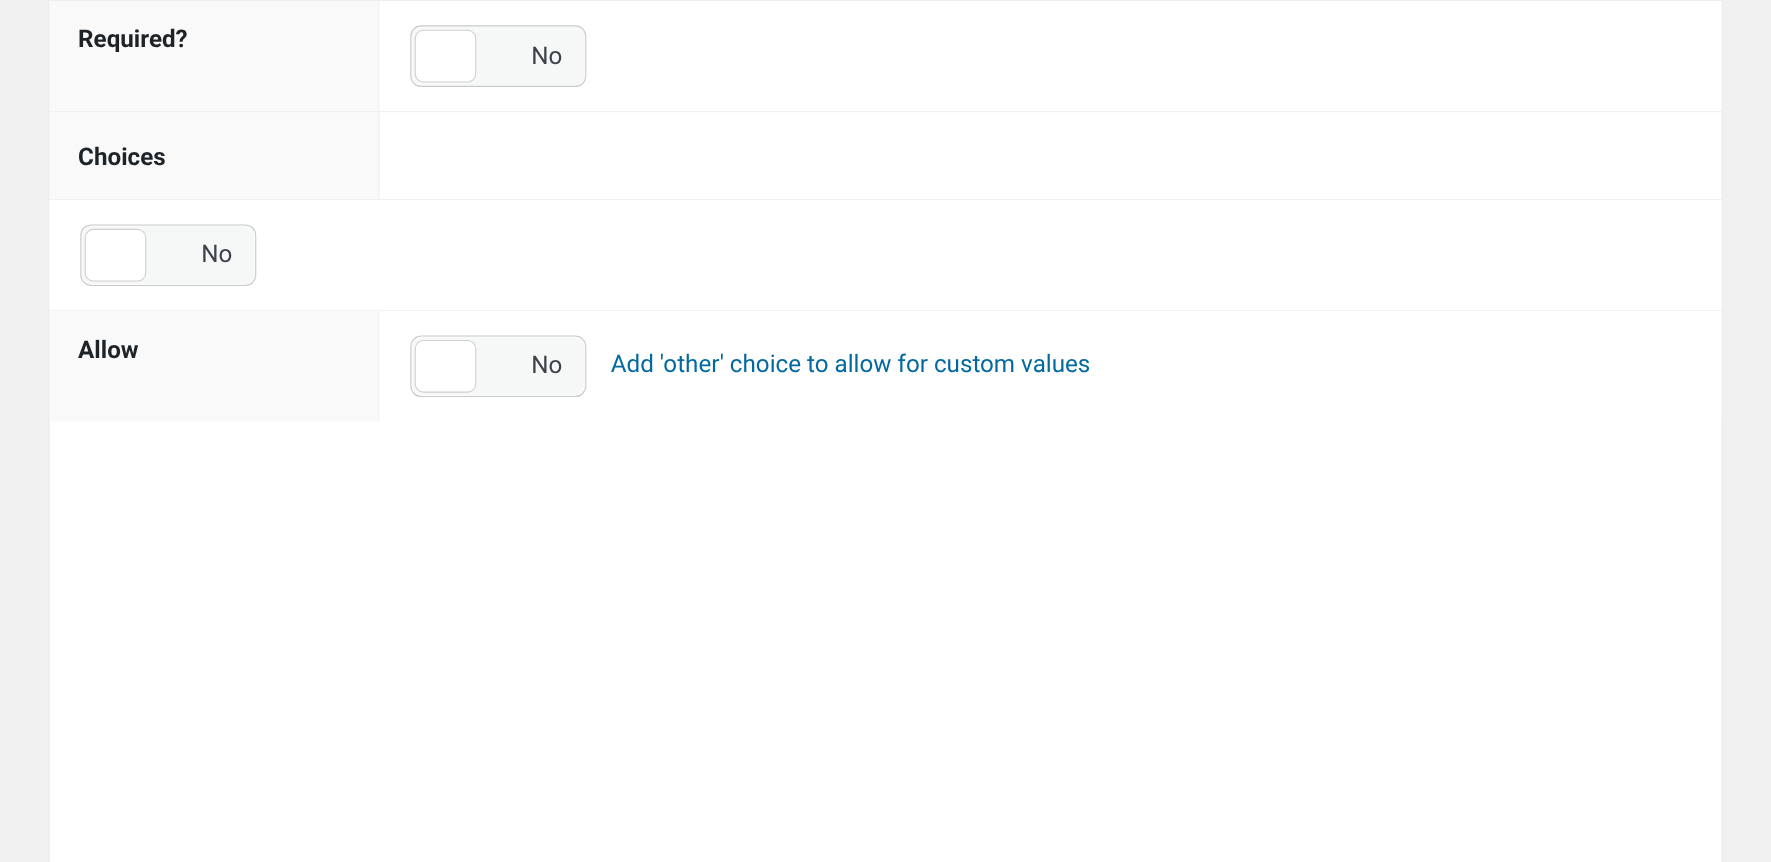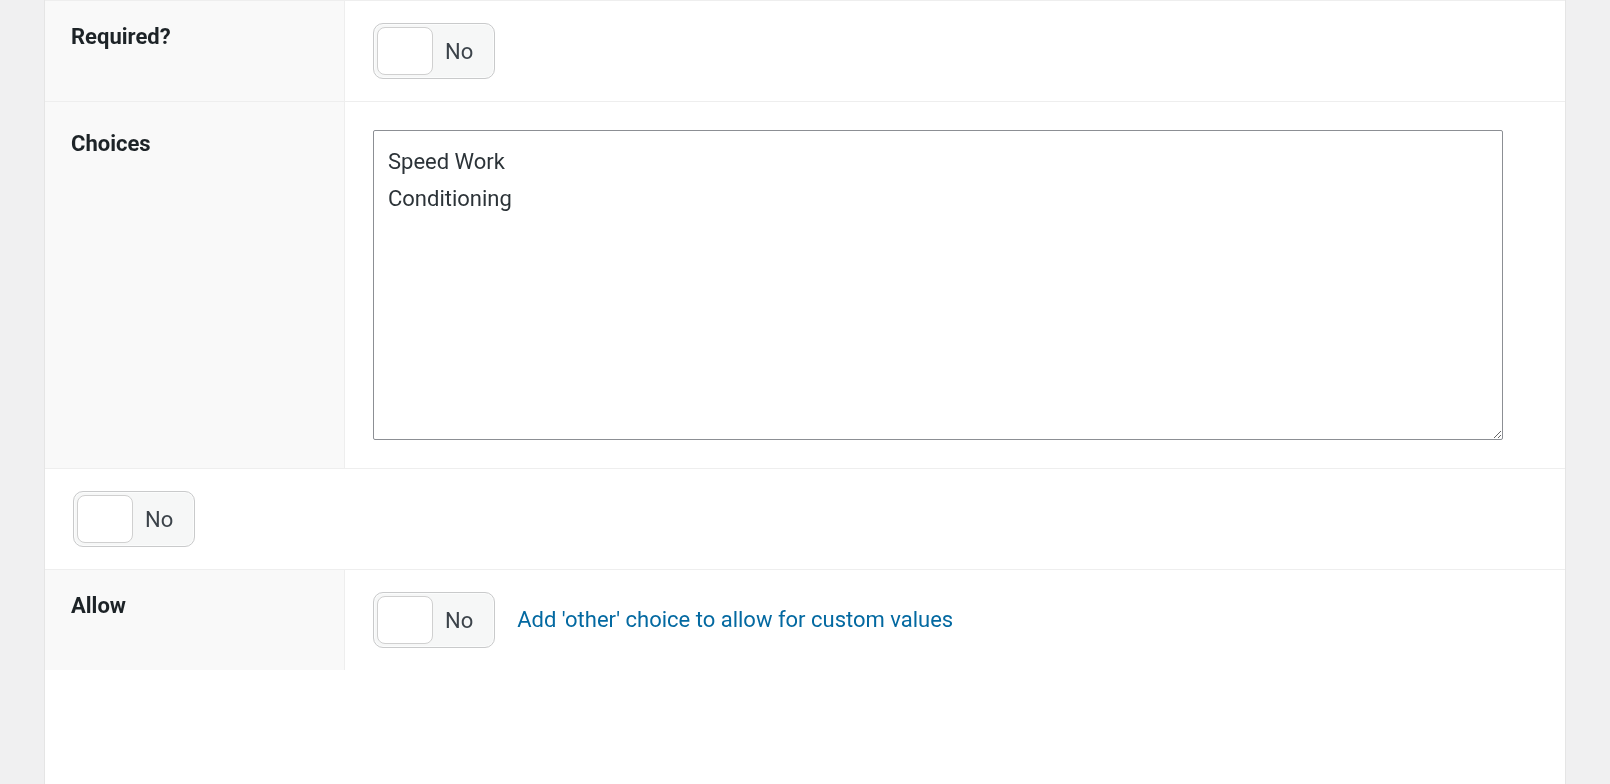"No" .toggle .toggle-label { margin-left: none -> 38px }
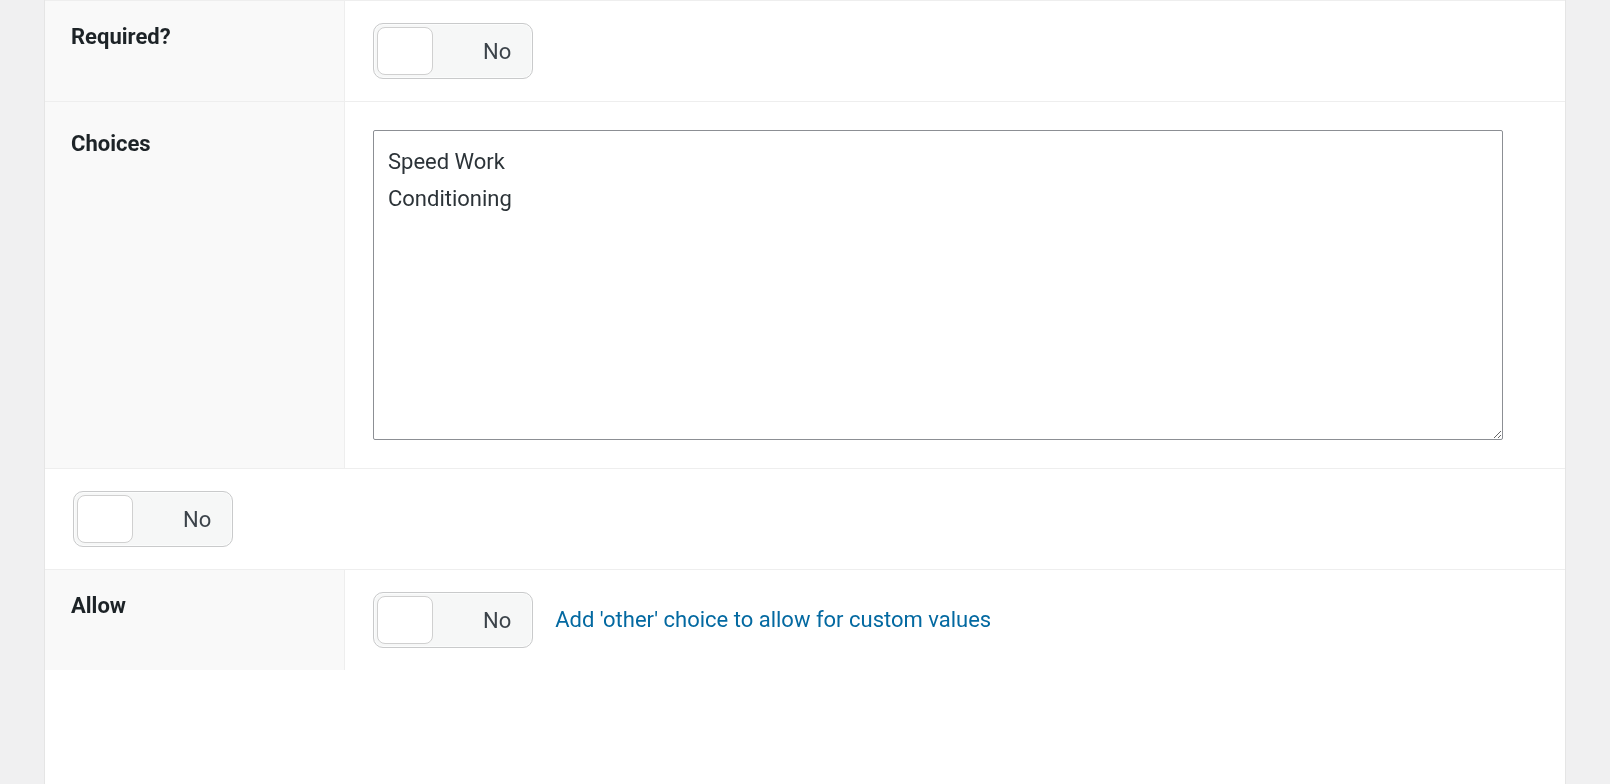"Speed Work" div.control-cell { html: <div> <textarea>Speed Work Conditioning</textarea> </div> -> none }
